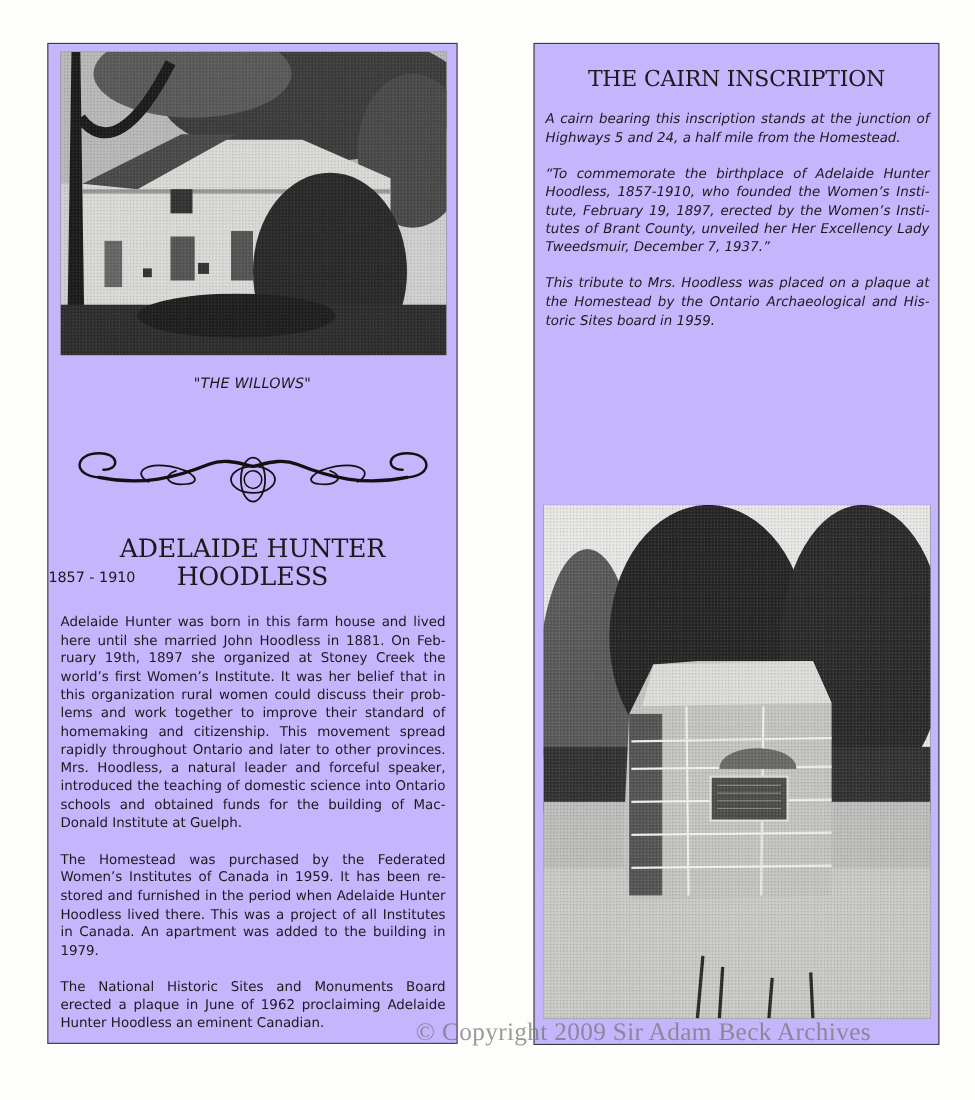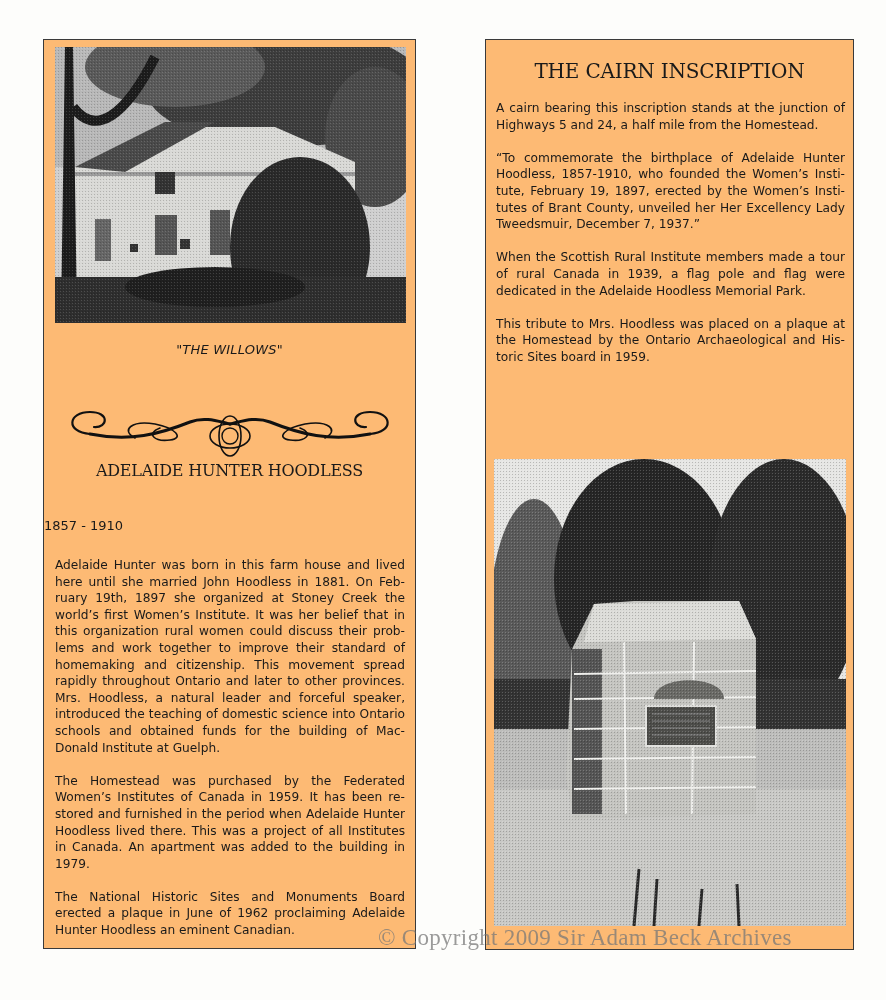"THE CAIRN INSCRIPTION" .panel { background: #fdba74 -> #c4b5fd }
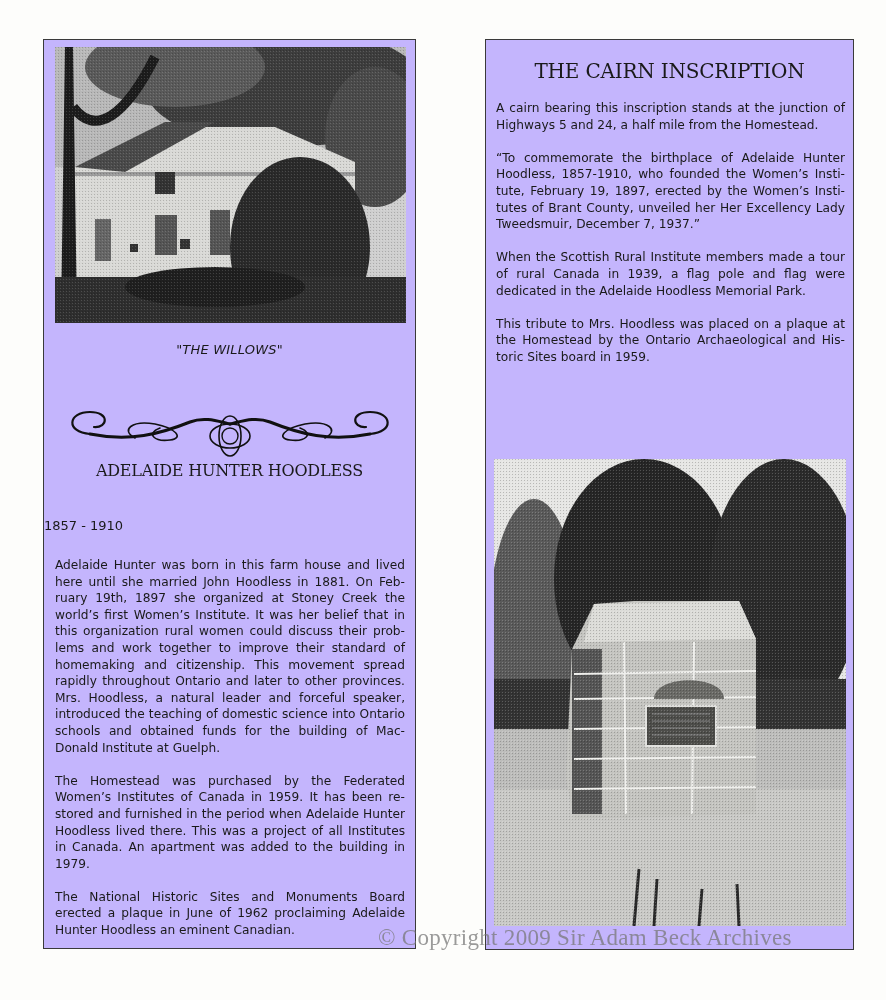"A cairn bearing this inscription" #right-body { font-style: none -> italic }
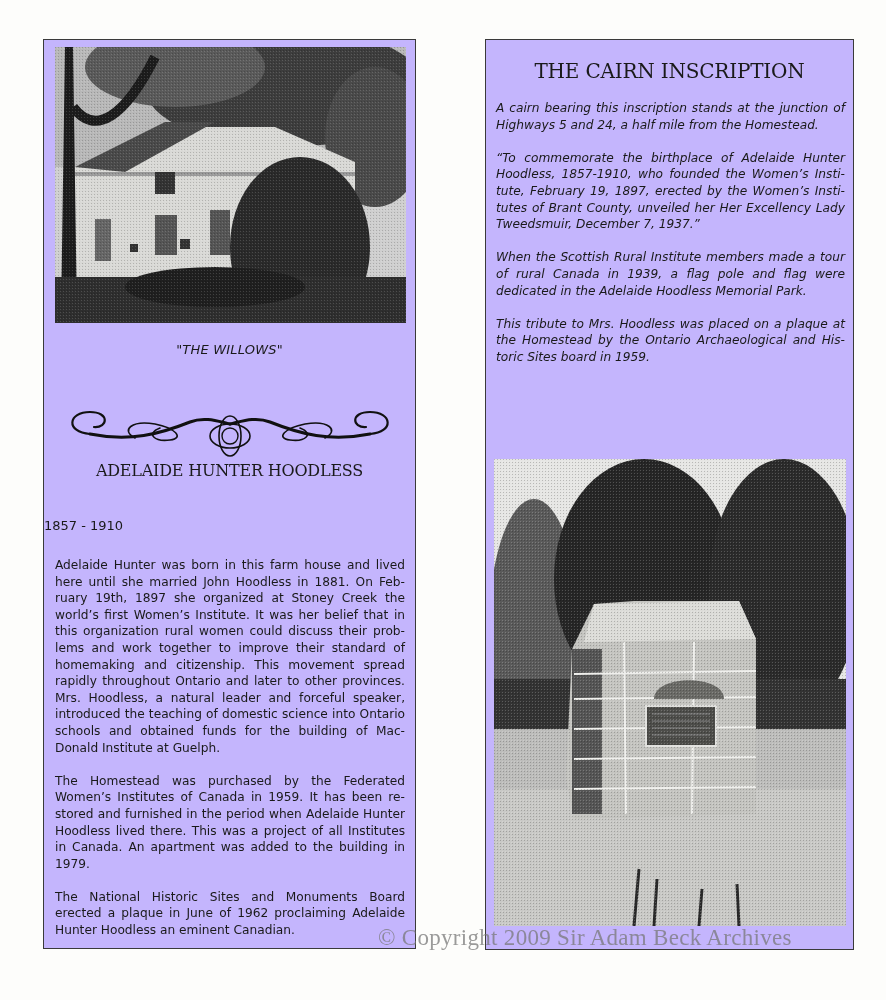"When the Scottish Rural Institute" p { html: <p>When the Scottish Rural Institute members made a tour of rural Canada in 1939, a flag pole and flag were dedicated in the Adelaide Hoodless Memorial Park.</p> -> none }
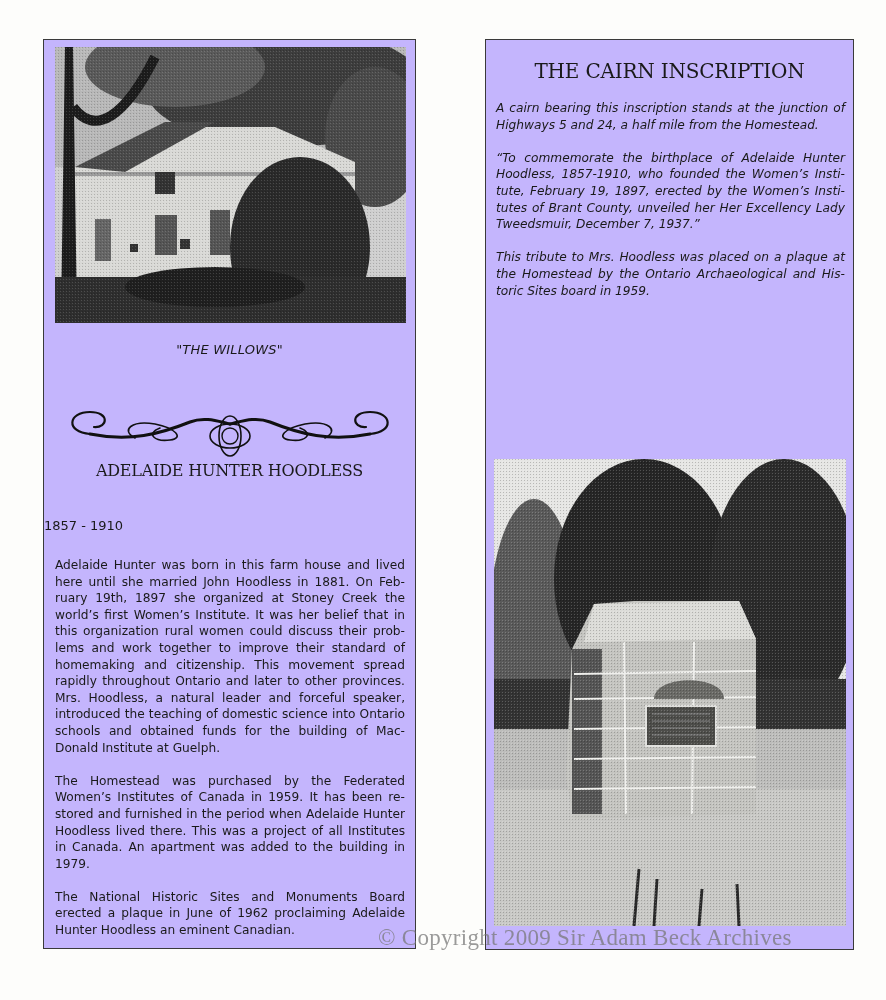"ADELAIDE HUNTER HOODLESS" #hoodless-title { font-size: 16px -> 23px; top: 421px -> 446px }
